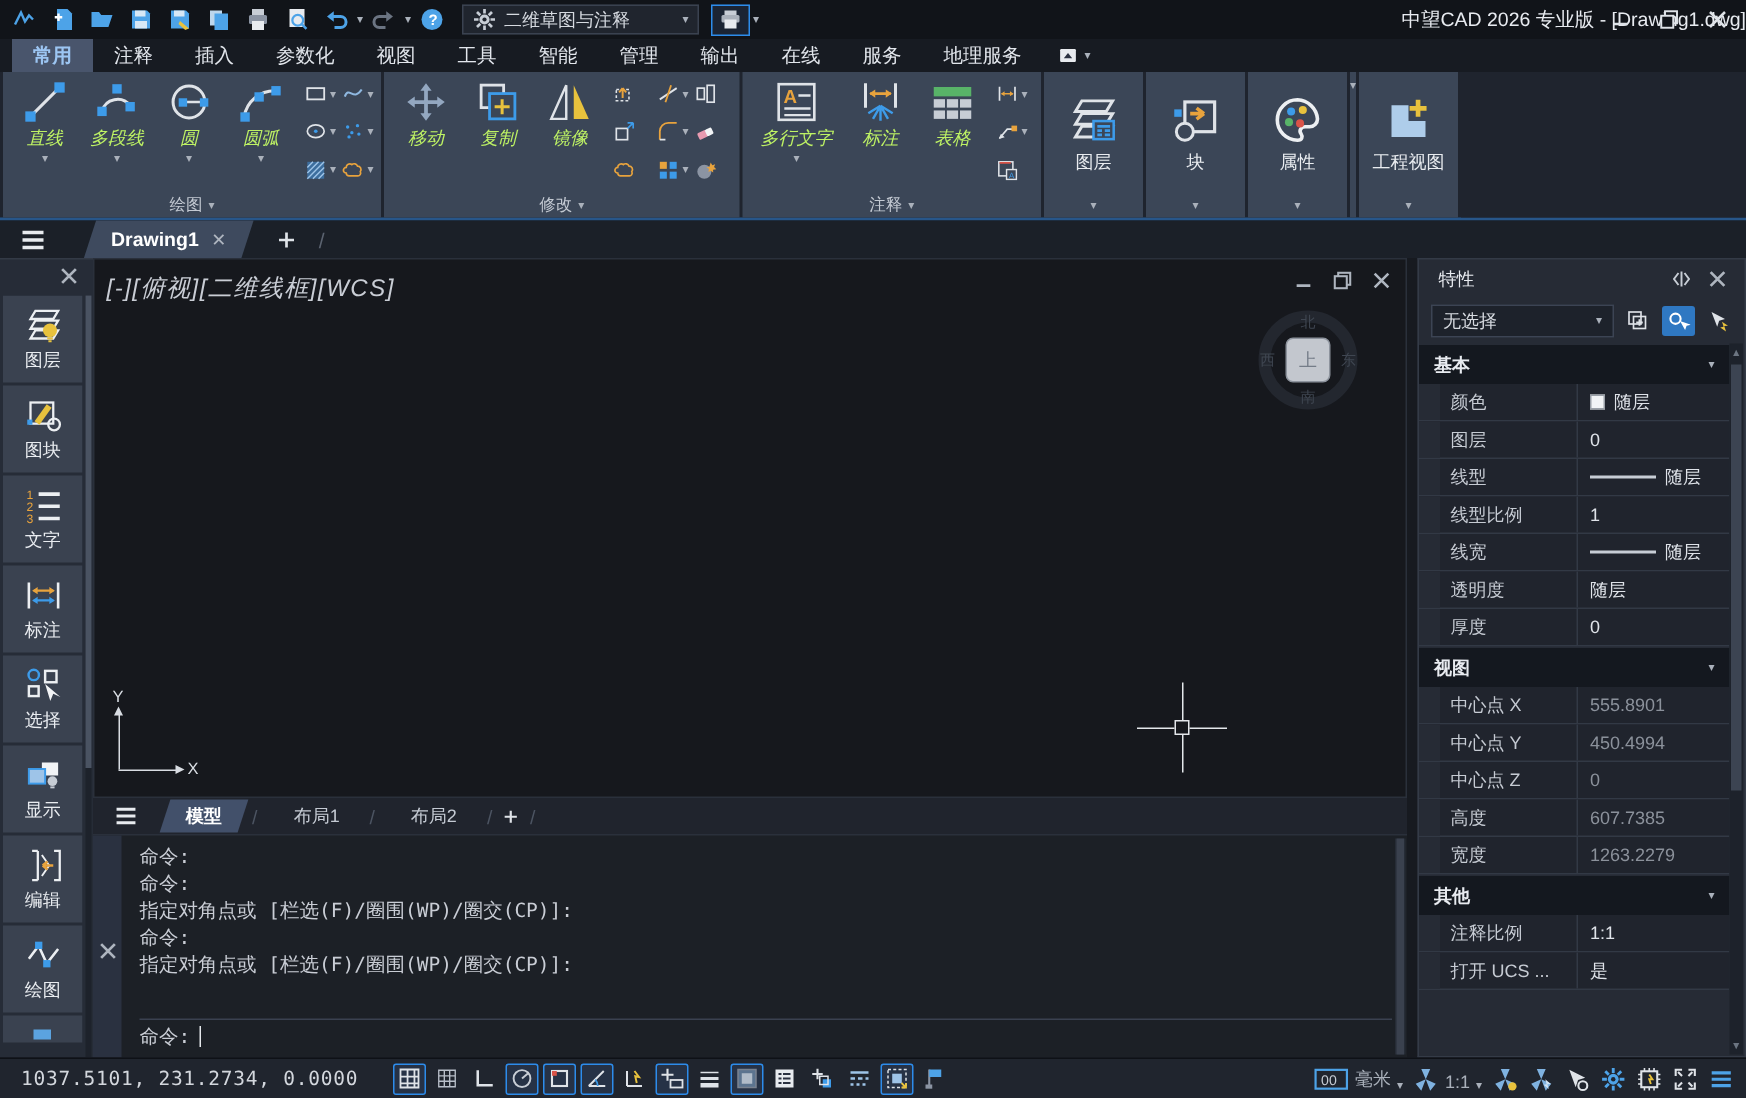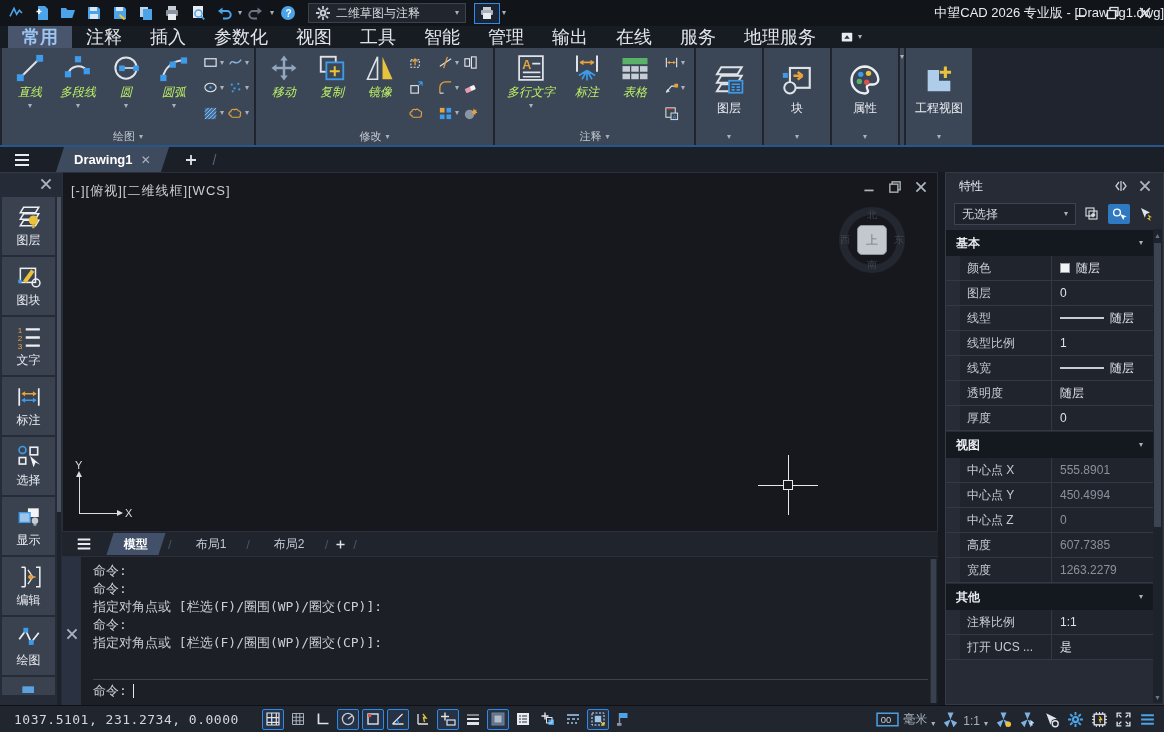"常用" .rtab { font-size: 18px -> 13px }
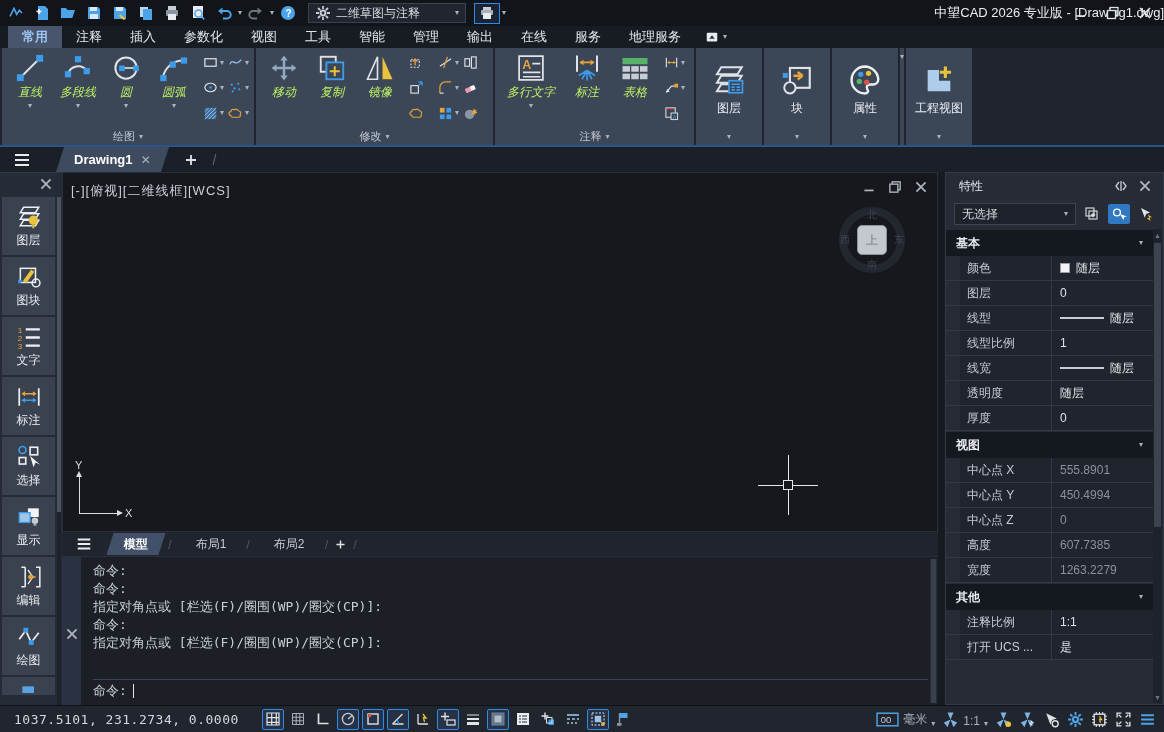"[-][俯视][二维线框][WCS]" .viewlabel { font-size: 13px -> 16px; font-style: none -> italic }
